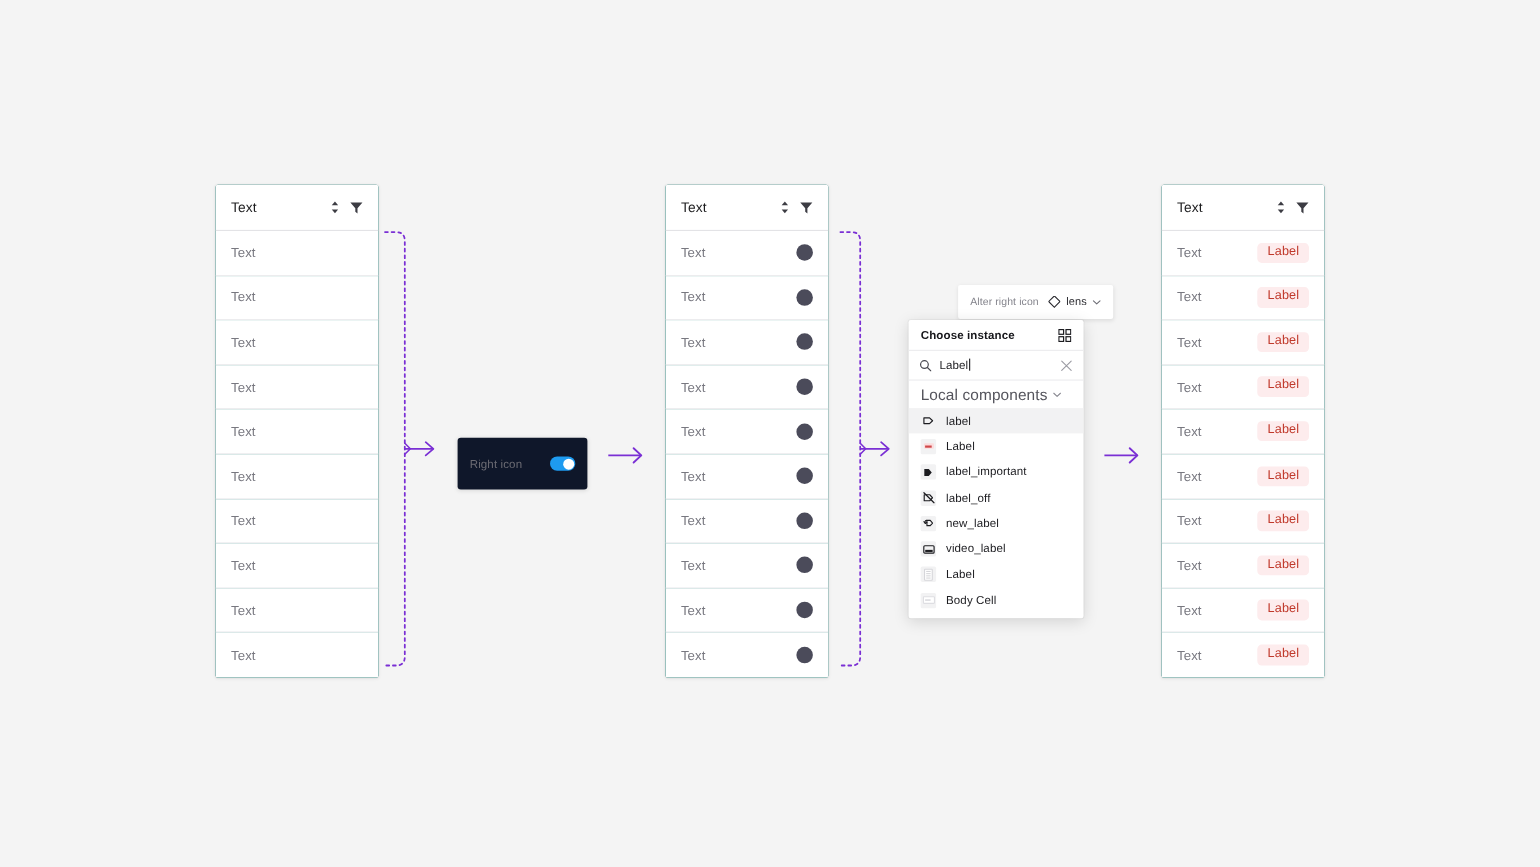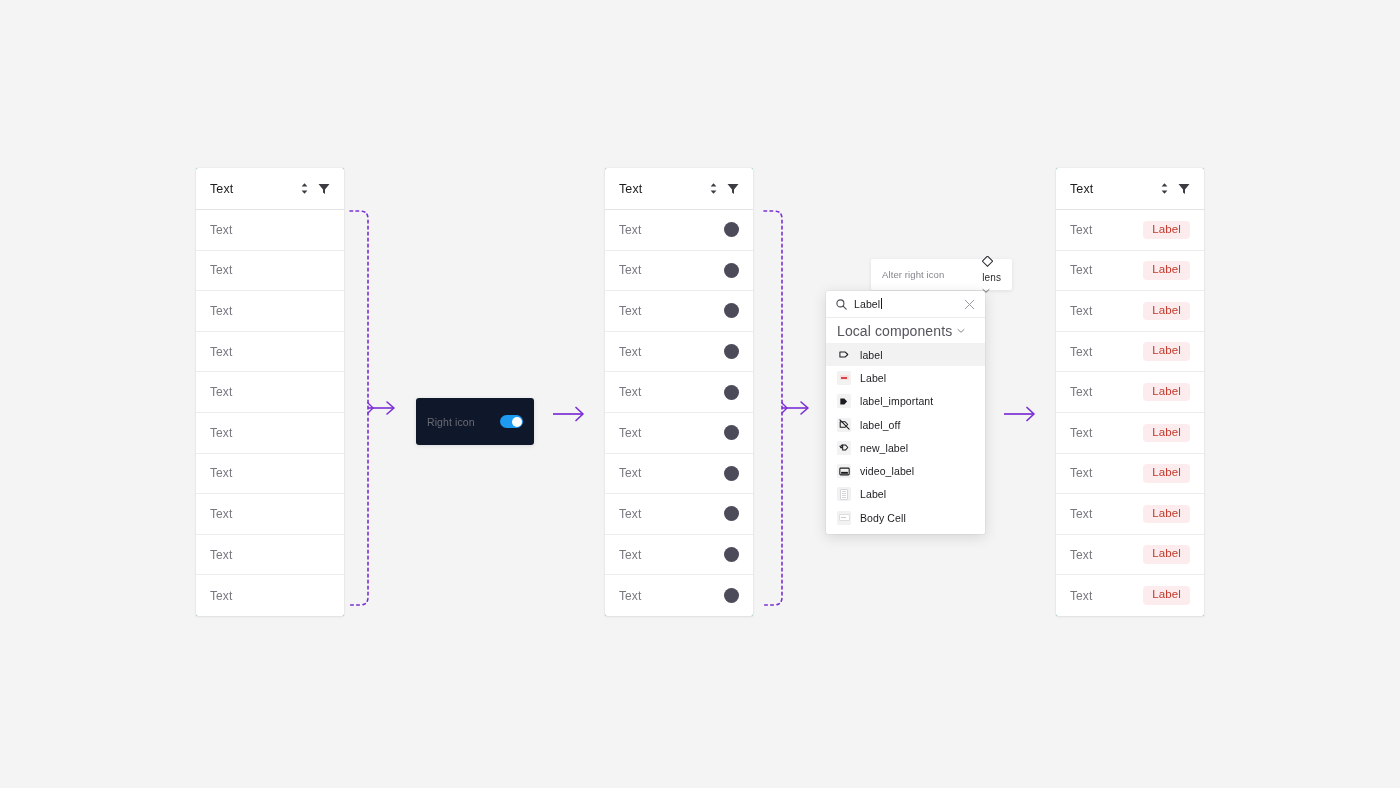"lens" .ap-right { align-items: flex-start -> center; flex-direction: column -> none }
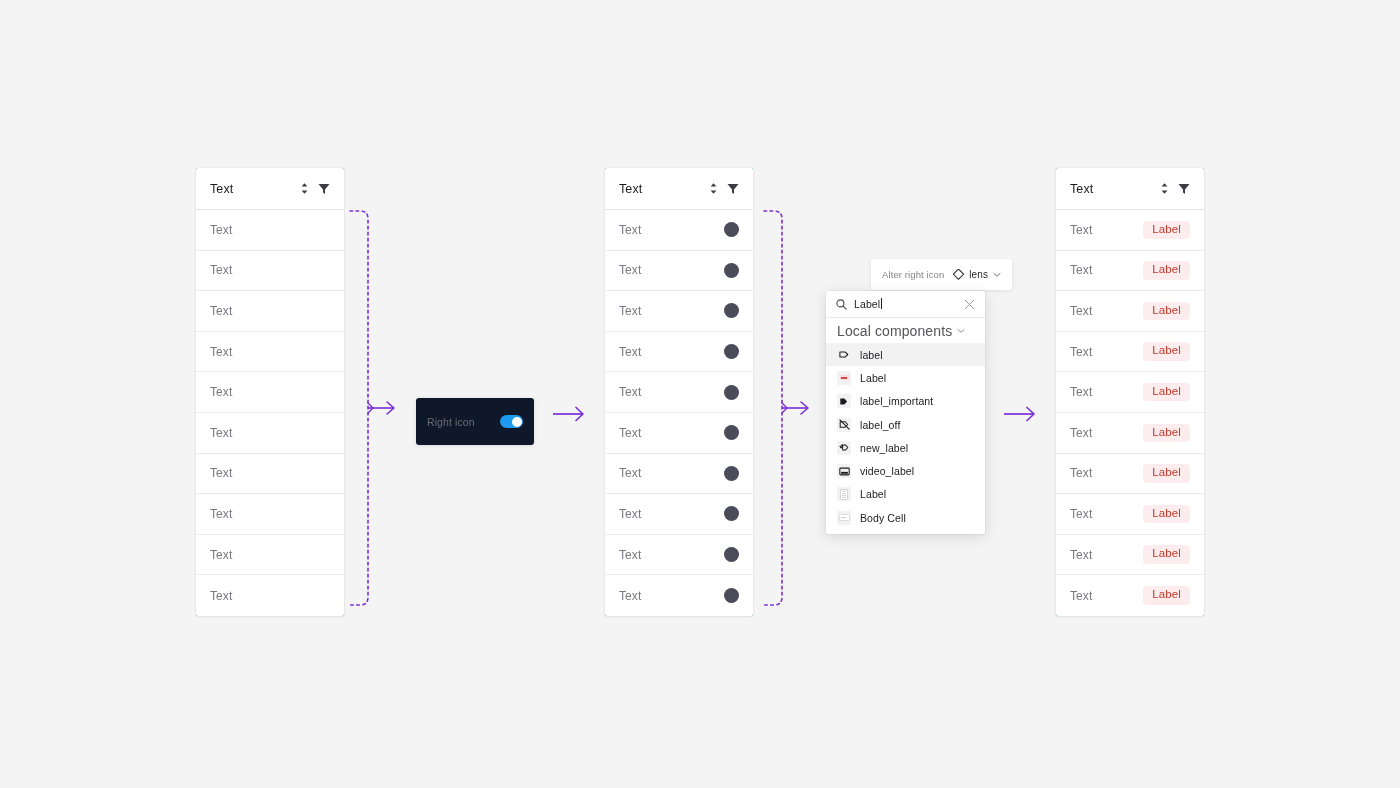"Choose instance" div.ip-header { html: none -> <div> <span>Choose instance</span> <span> <svg> <rect></rect> <rect></rect> <rect></rect> <rect></rect> </svg> </span> </div> }
